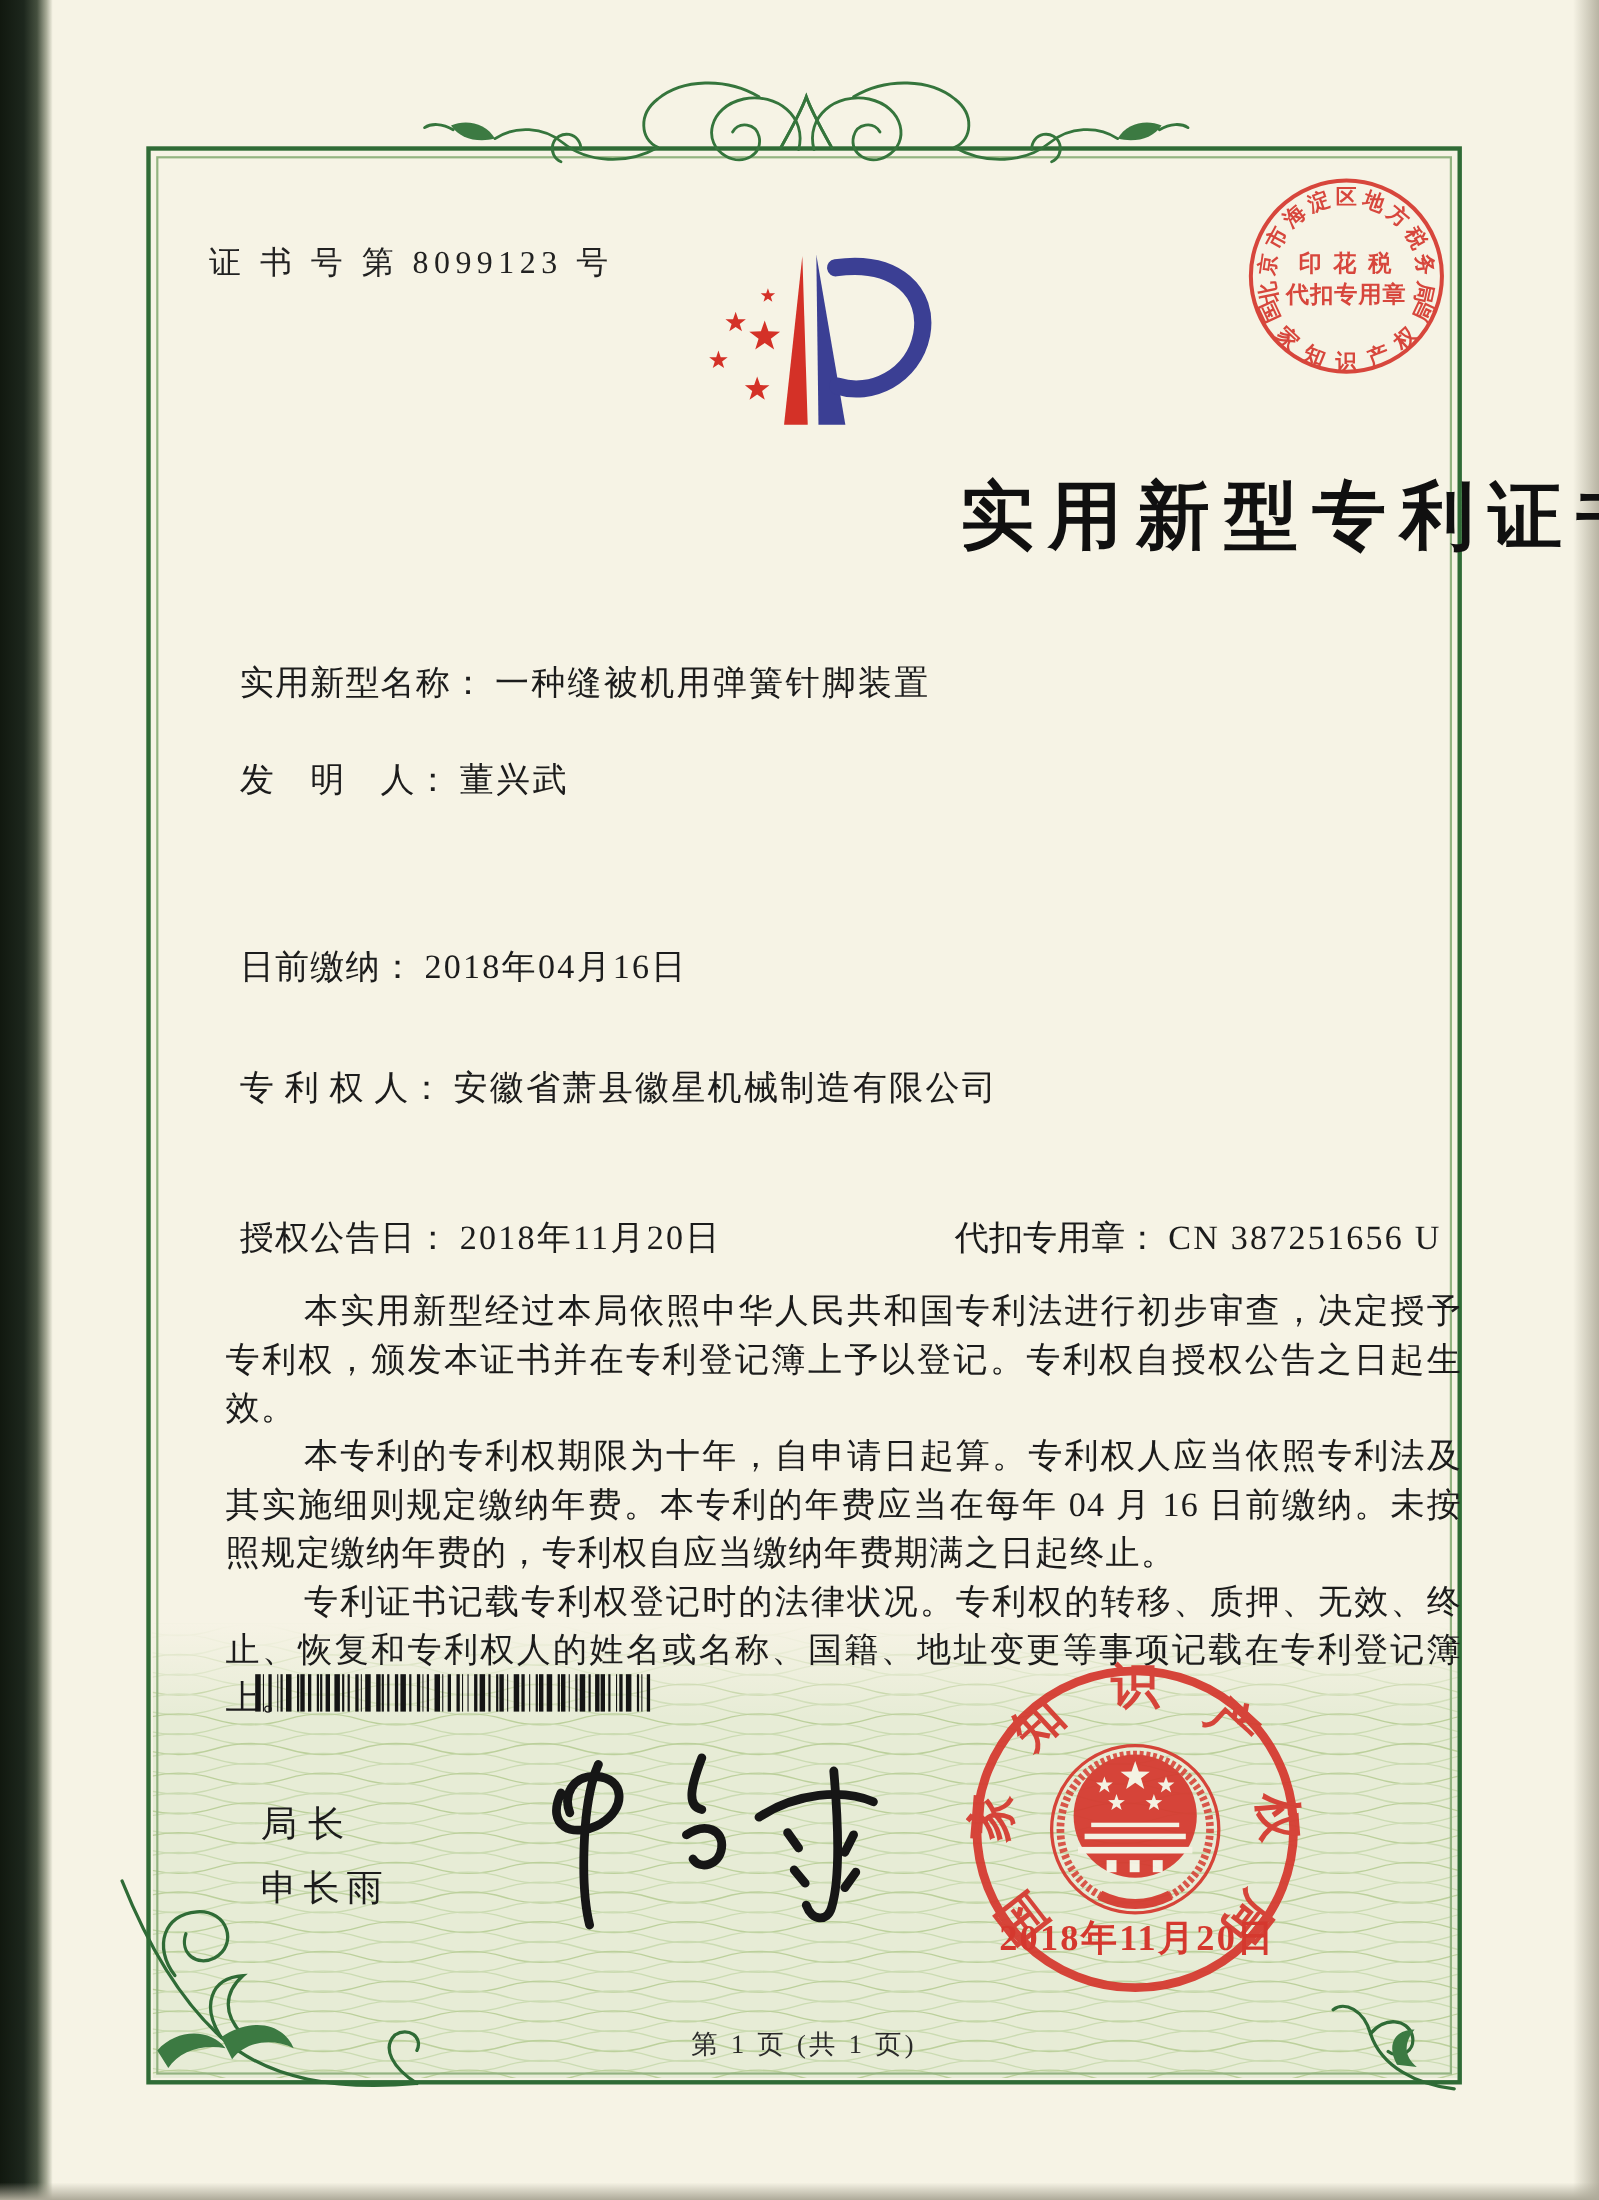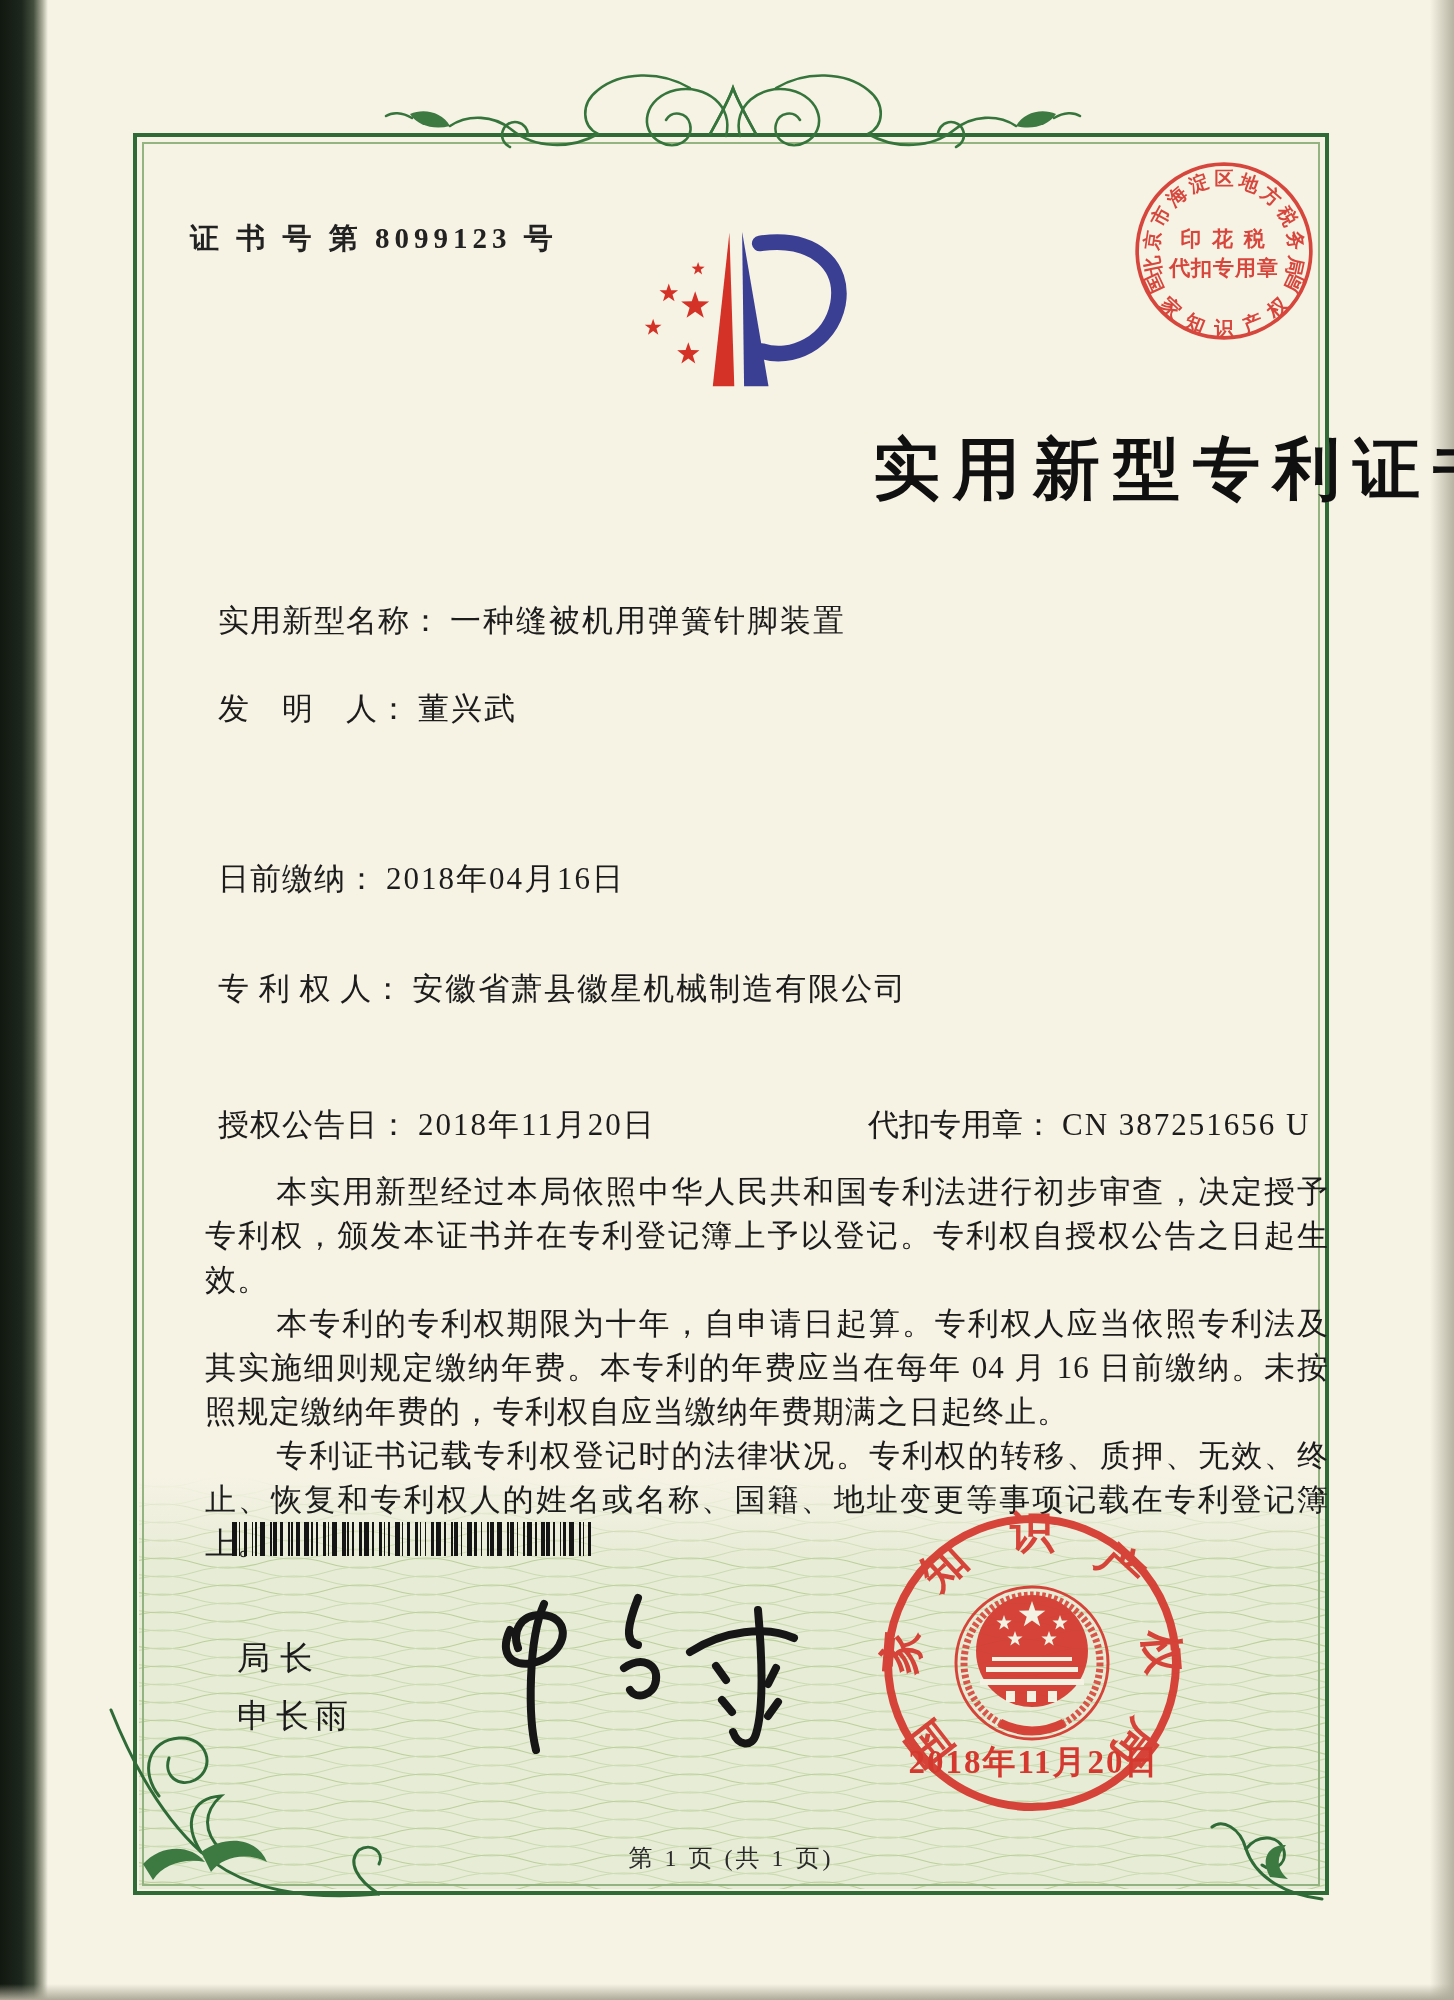"证 书 号 第 8099123" .cert-no { font-weight: bold -> none }
